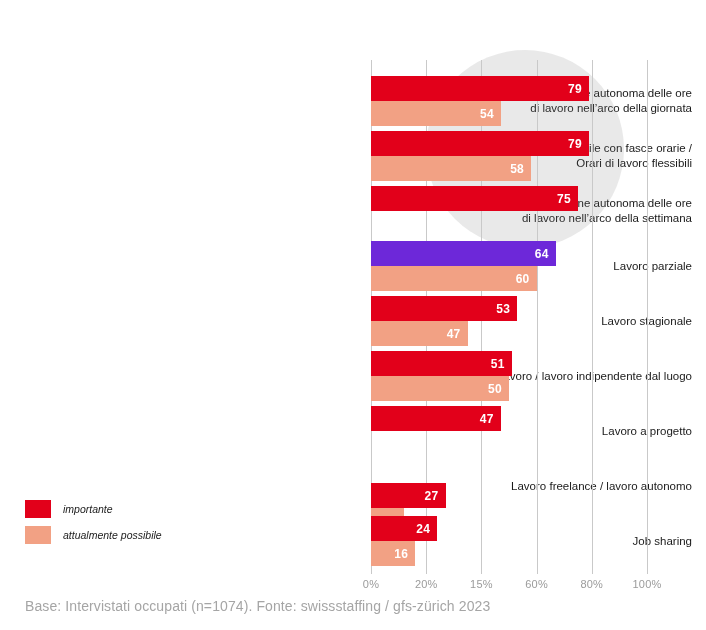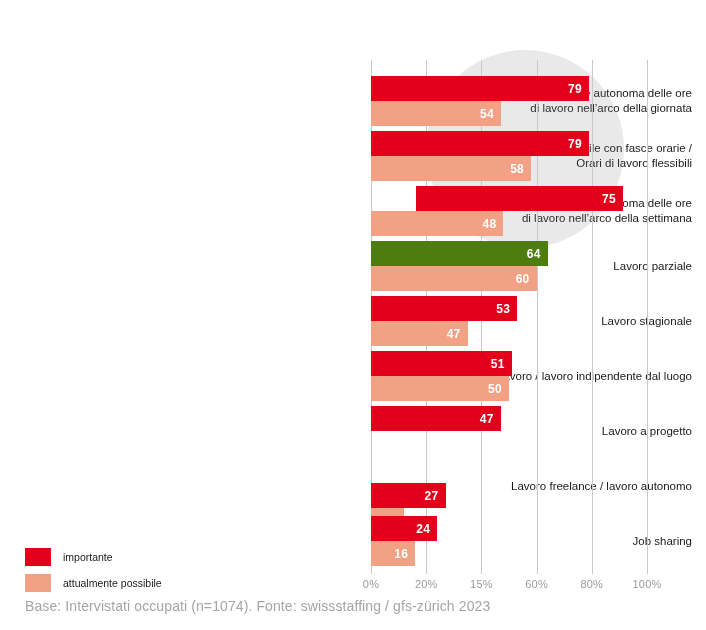"75" div.bar { margin-left: 45px -> none }
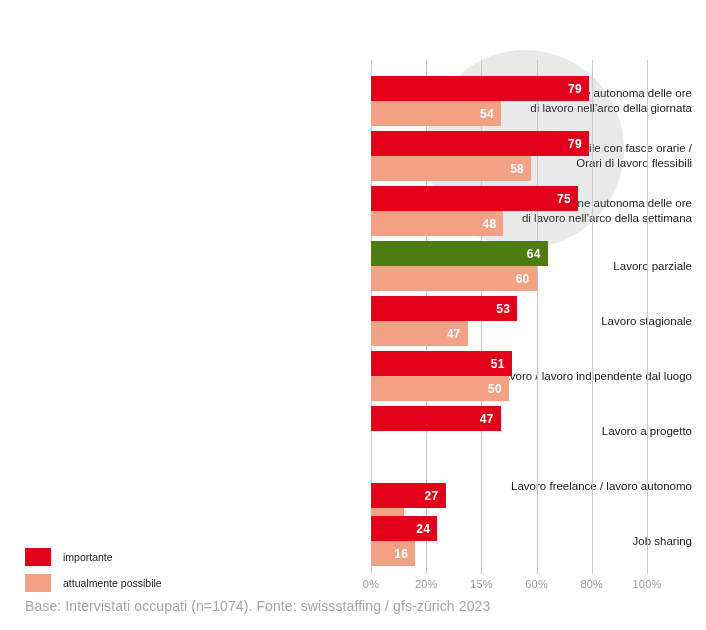"48" div.bar { html: <div> <span>48</span> </div> -> none }
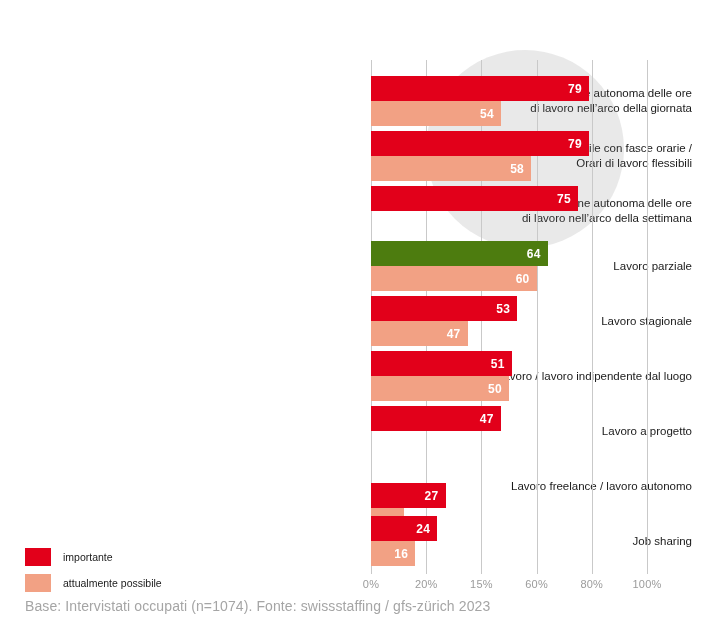"64" div.bar { background: #4d7c0f -> #6d28d9; padding-left: none -> 8px }
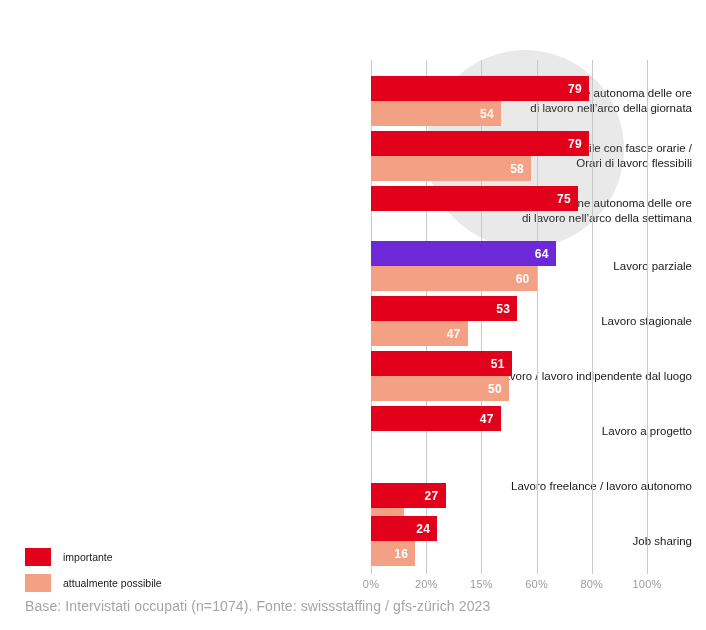"importante" .legend { font-style: none -> italic; top: 544px -> 496px }
